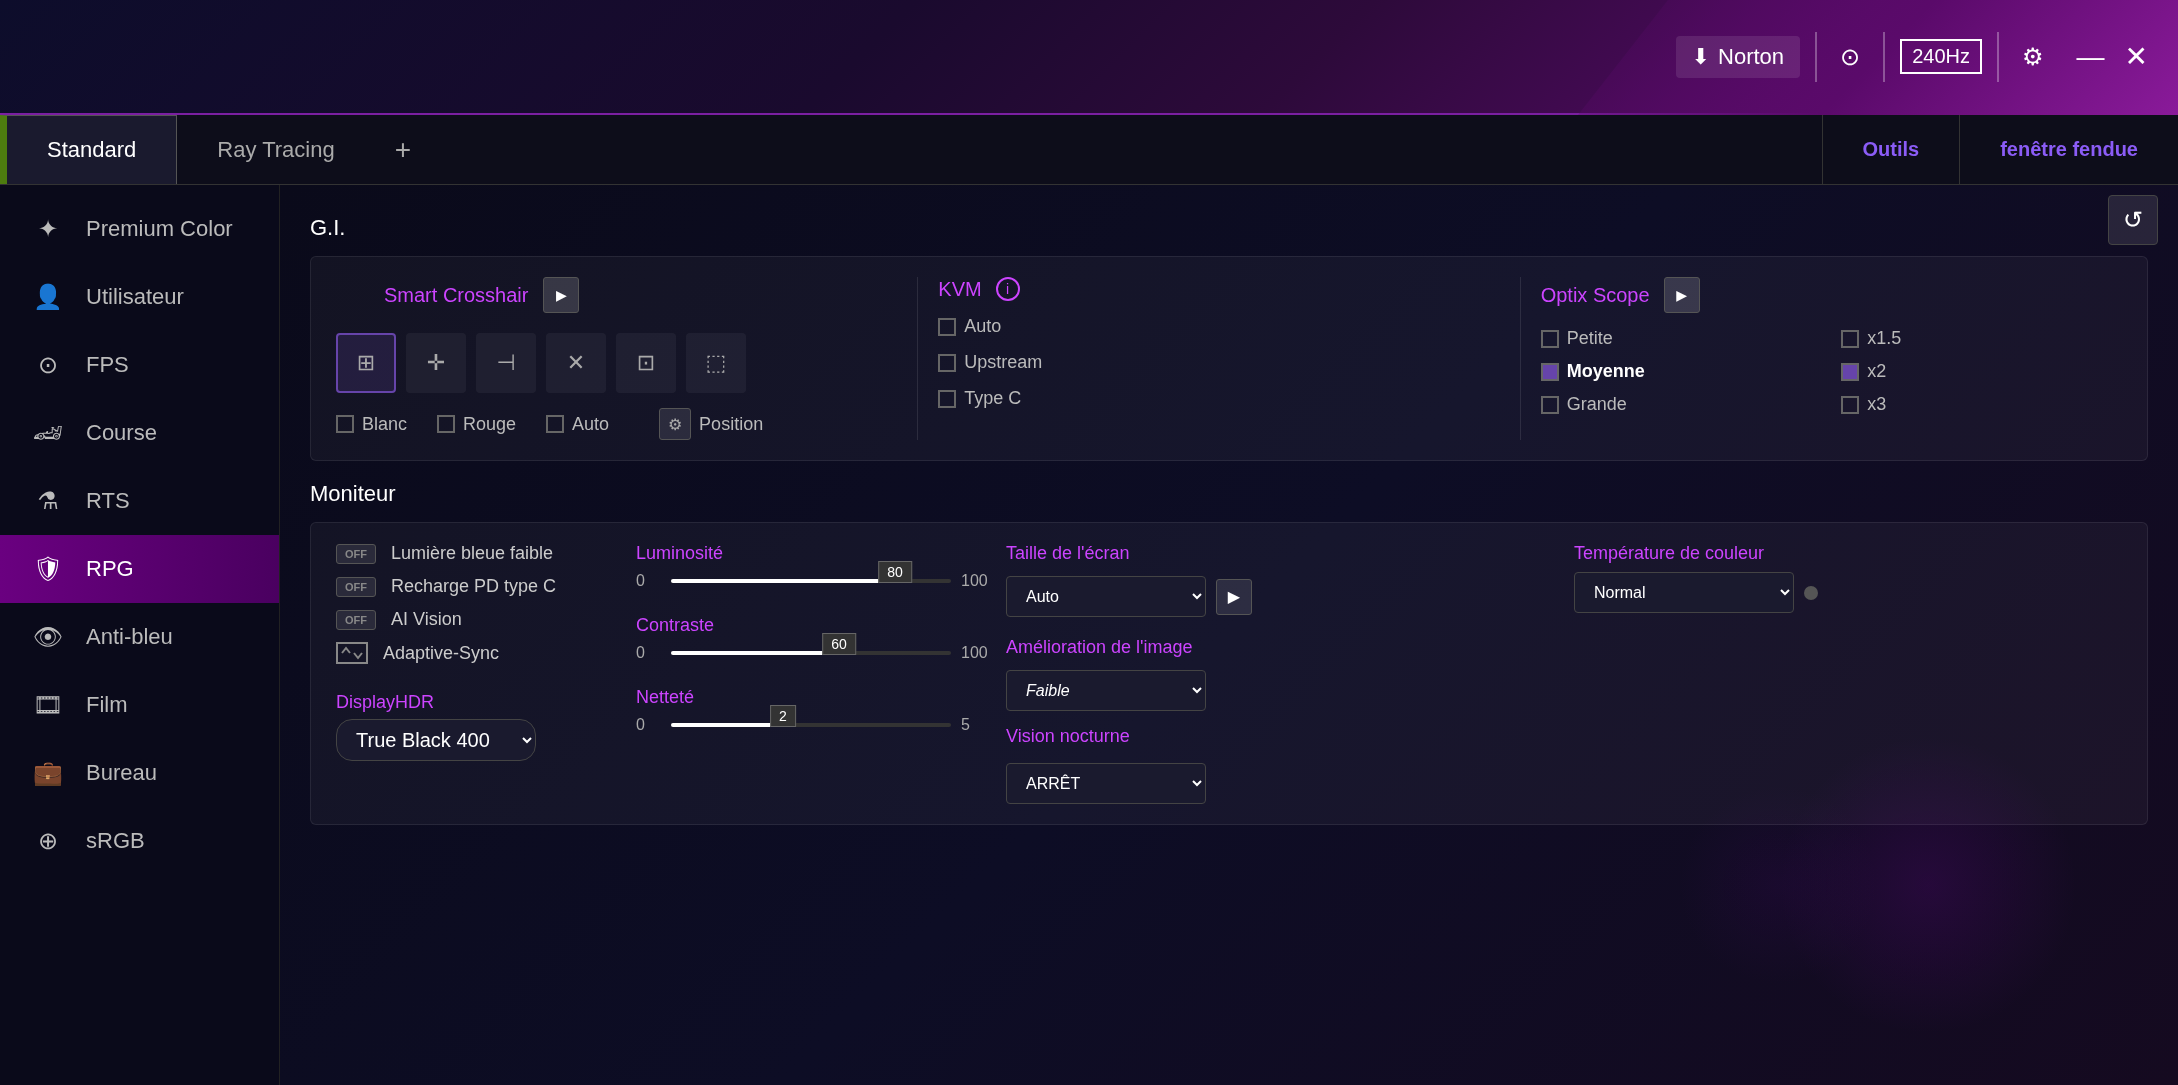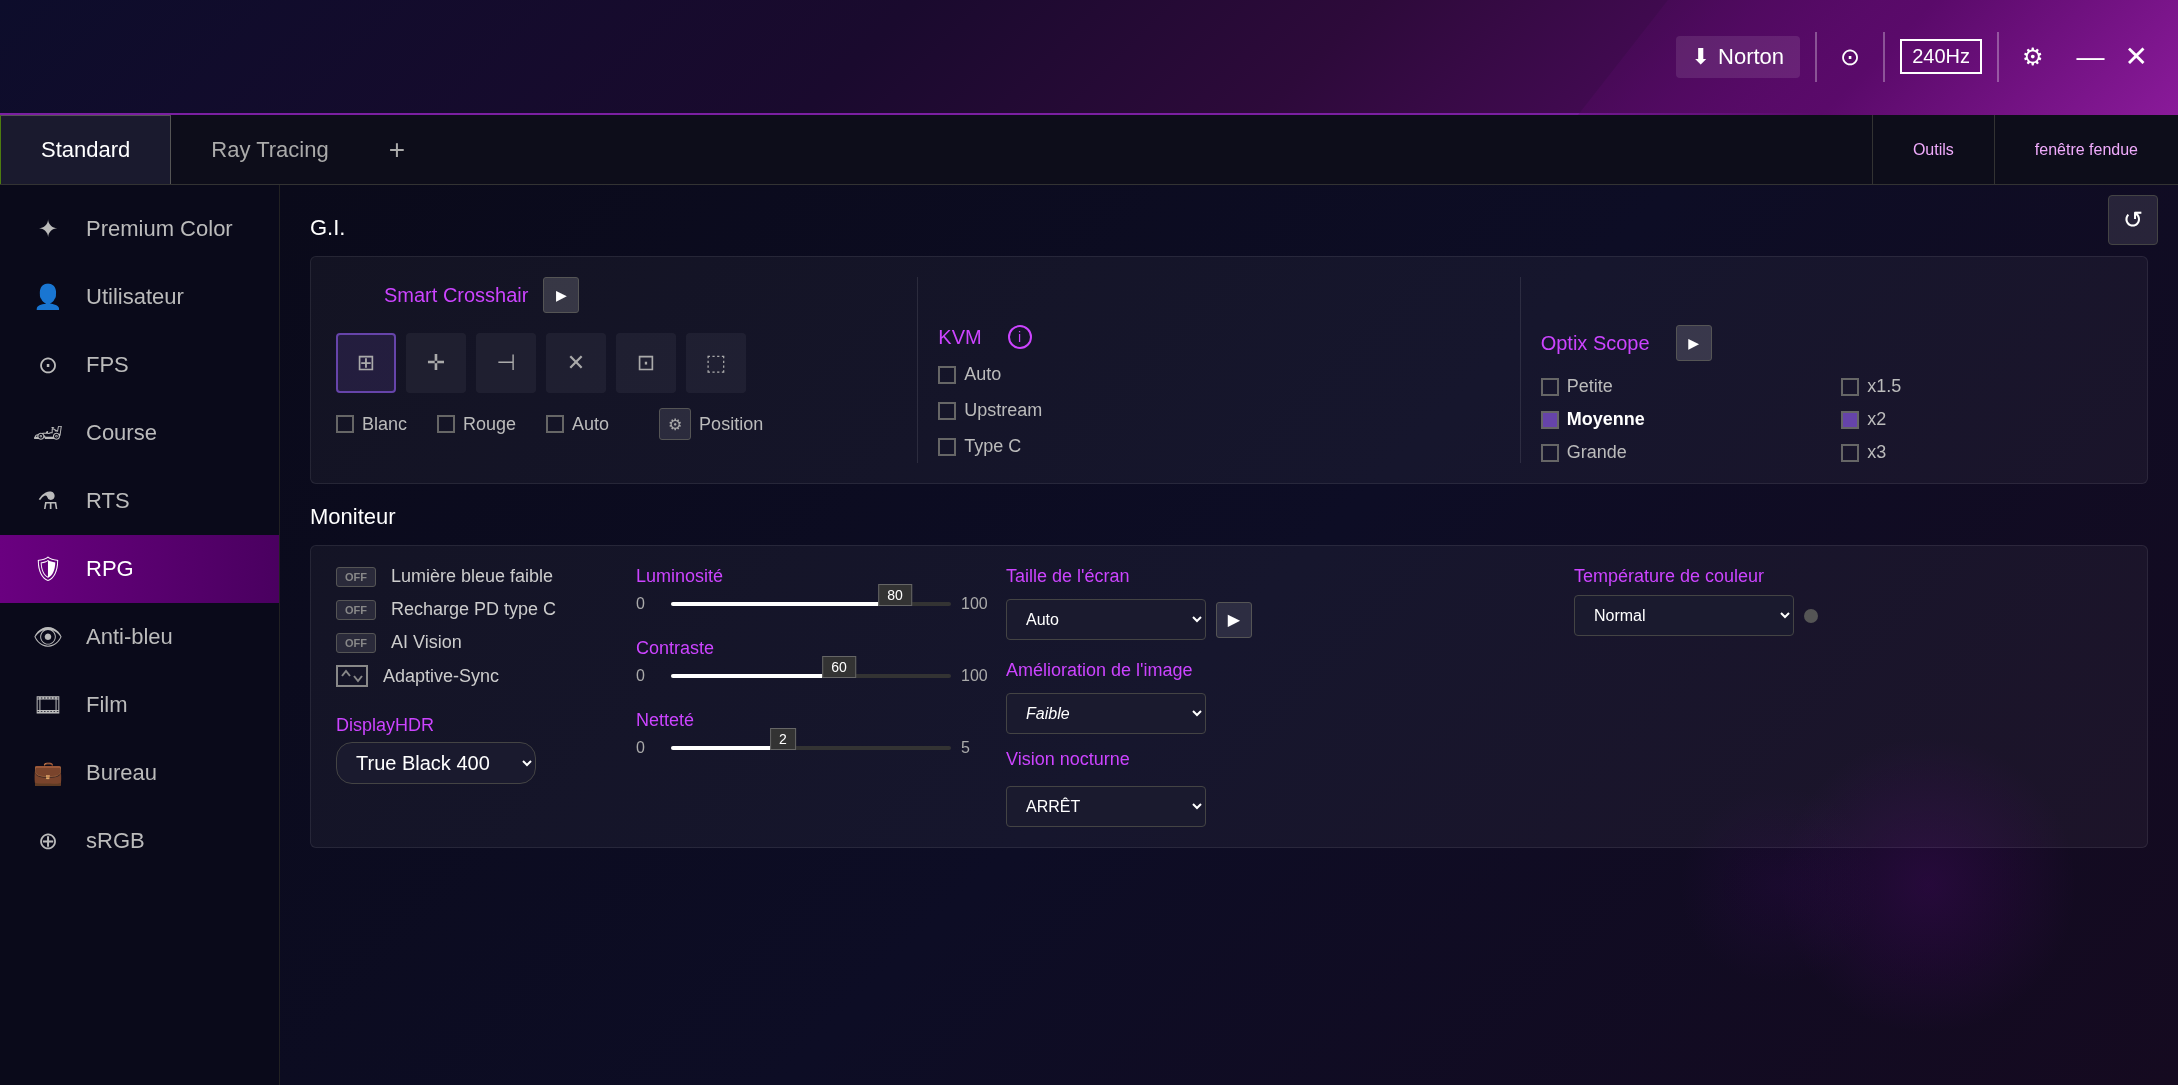"Standard" .tab.active { border-left: 1px solid #4d7c0f -> 7px solid #4d7c0f }
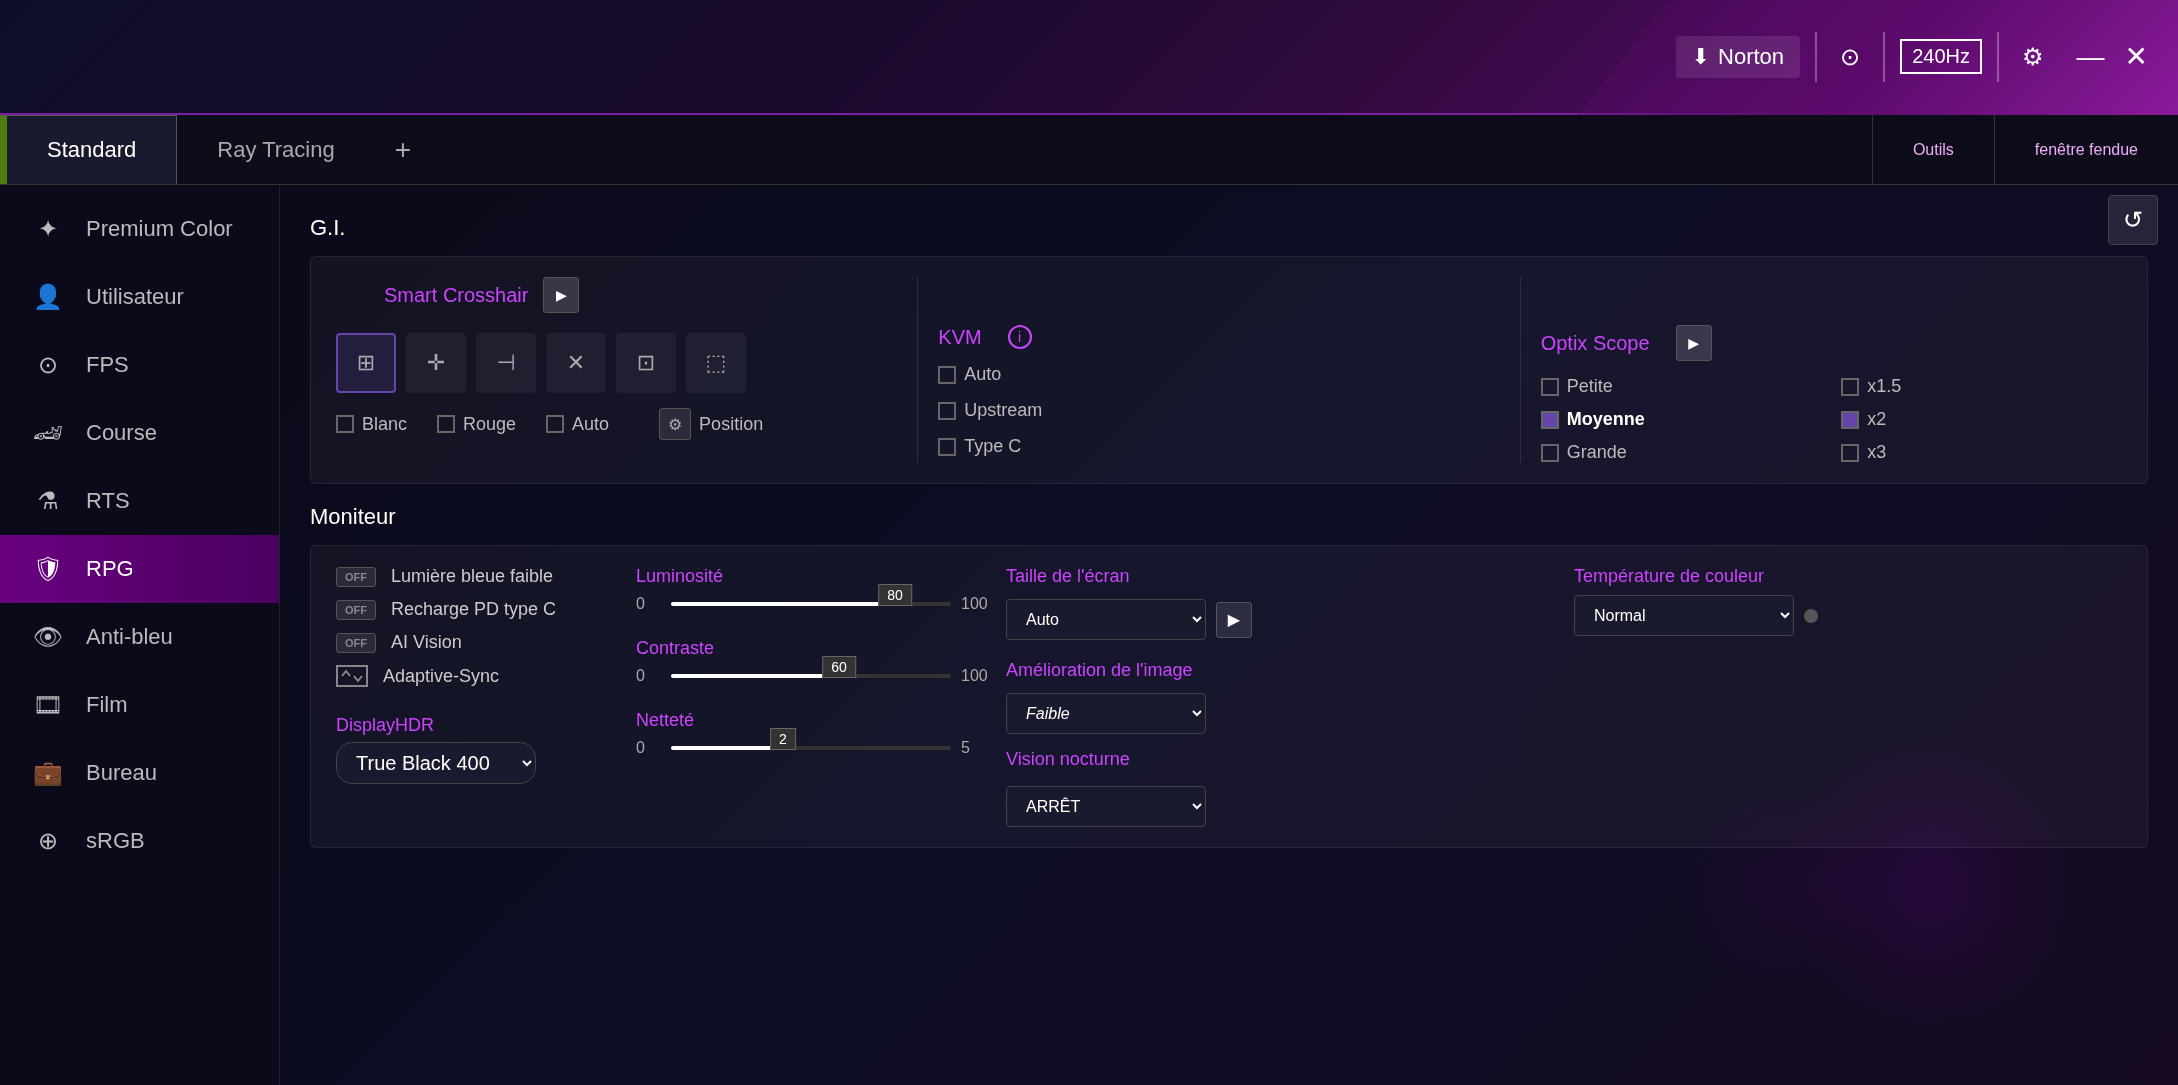"Outils" .tab-right-btn { color: #f0abfc -> #8b5cf6; font-size: 16px -> 20px; font-weight: none -> bold }
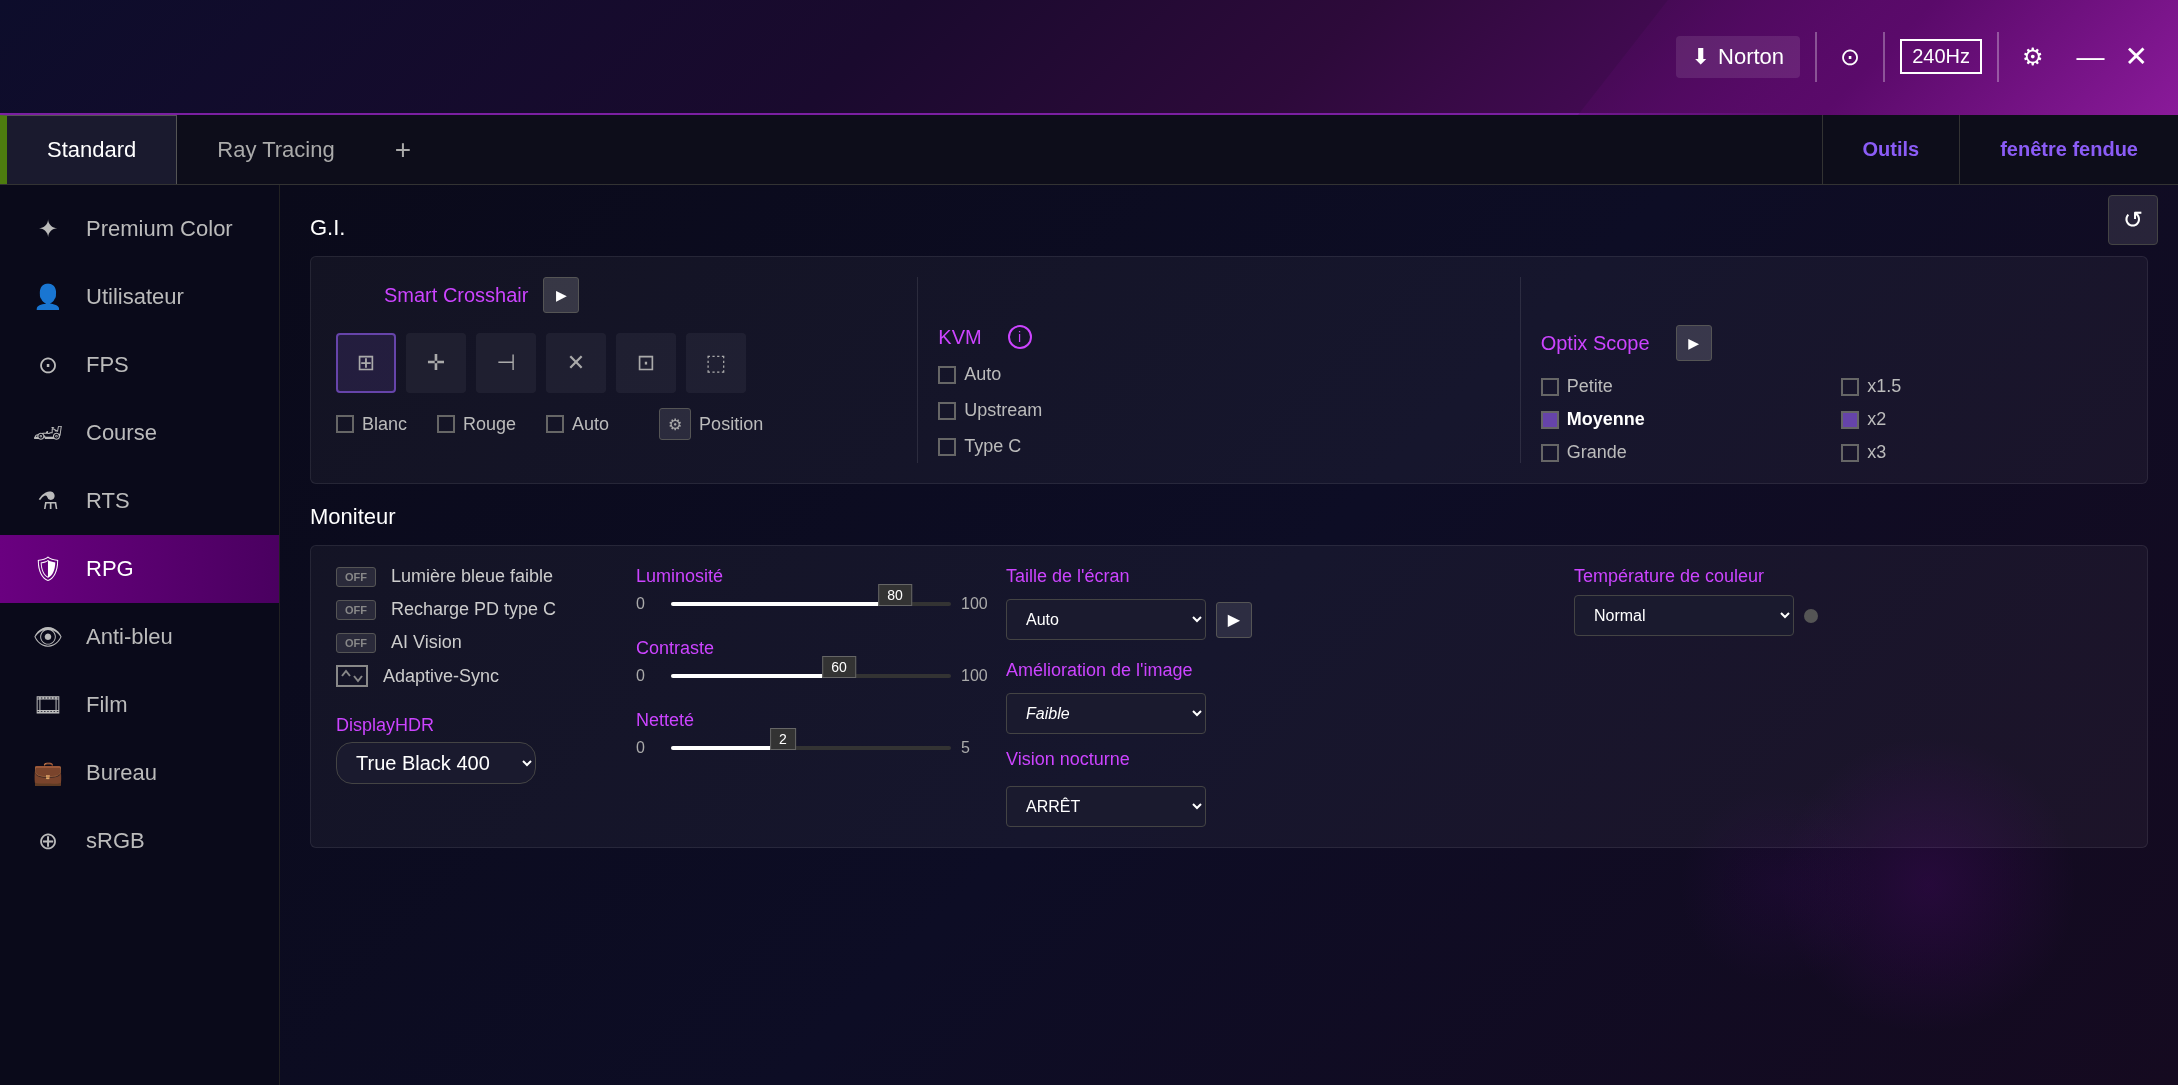"KVM" .col-label { gap: 26px -> 14px; margin-top: 48px -> none }
